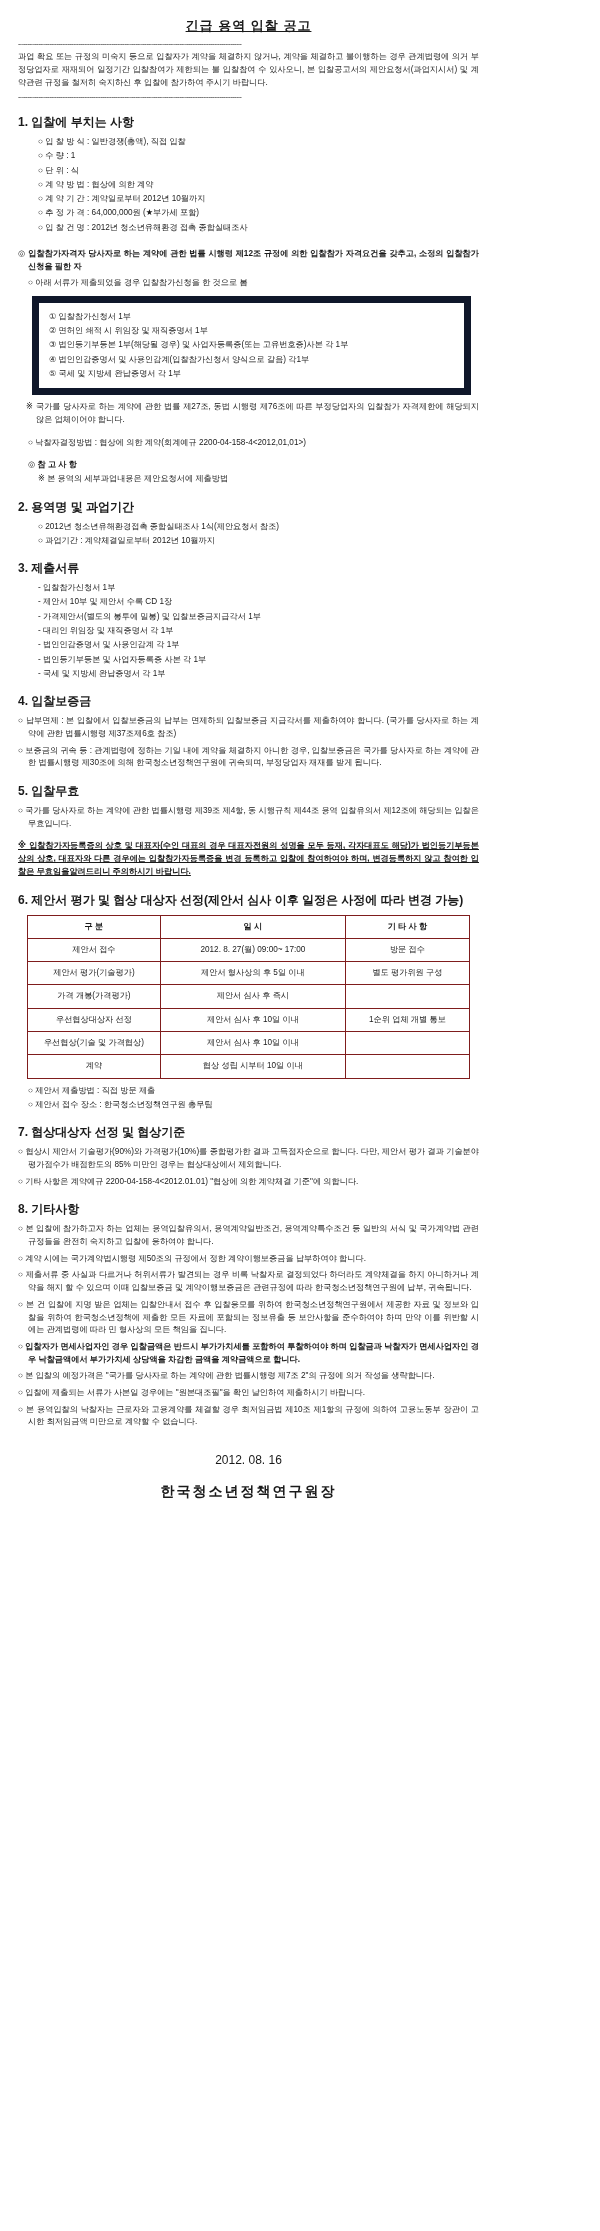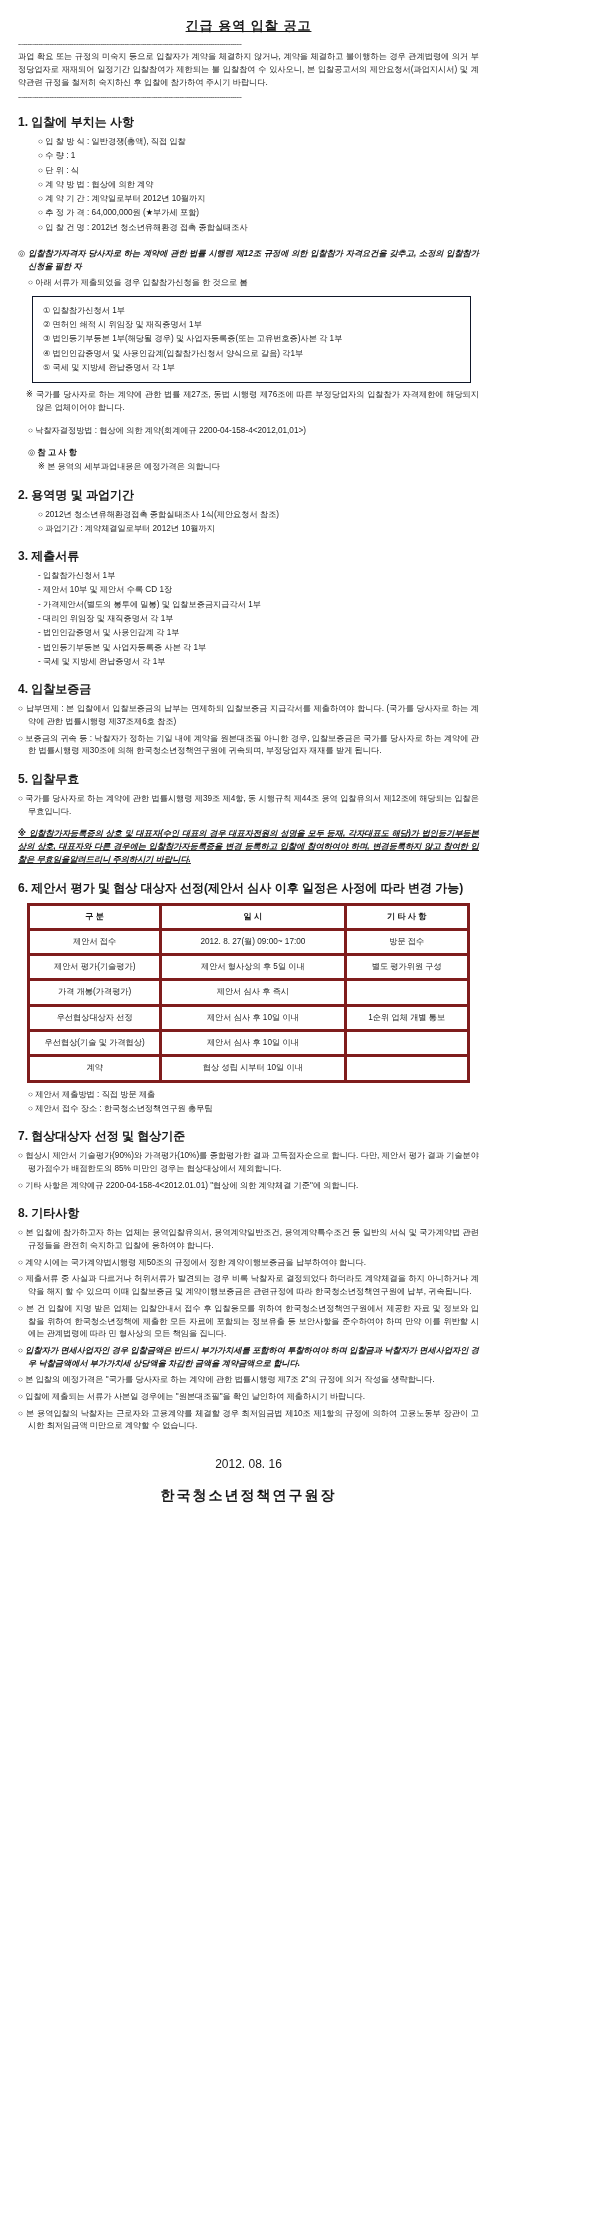"◎ 입찰참가자격자 당사자로 하는 계약에" .bold { font-style: italic -> none }
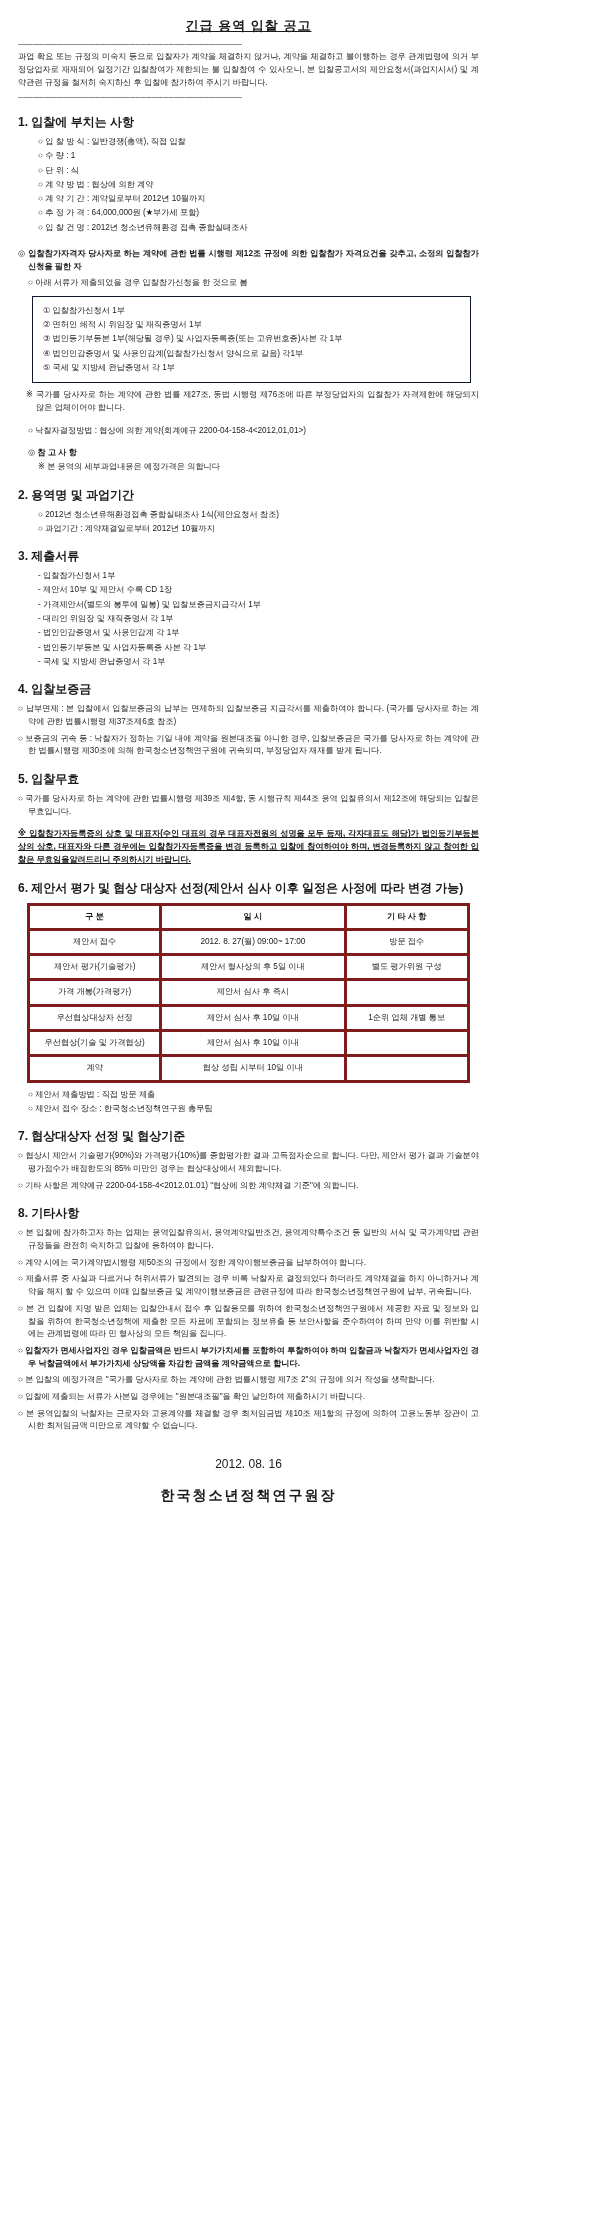"① 입찰참가신청서 1부" .box { border: 1px solid #0f172a -> 7px solid #0f172a }
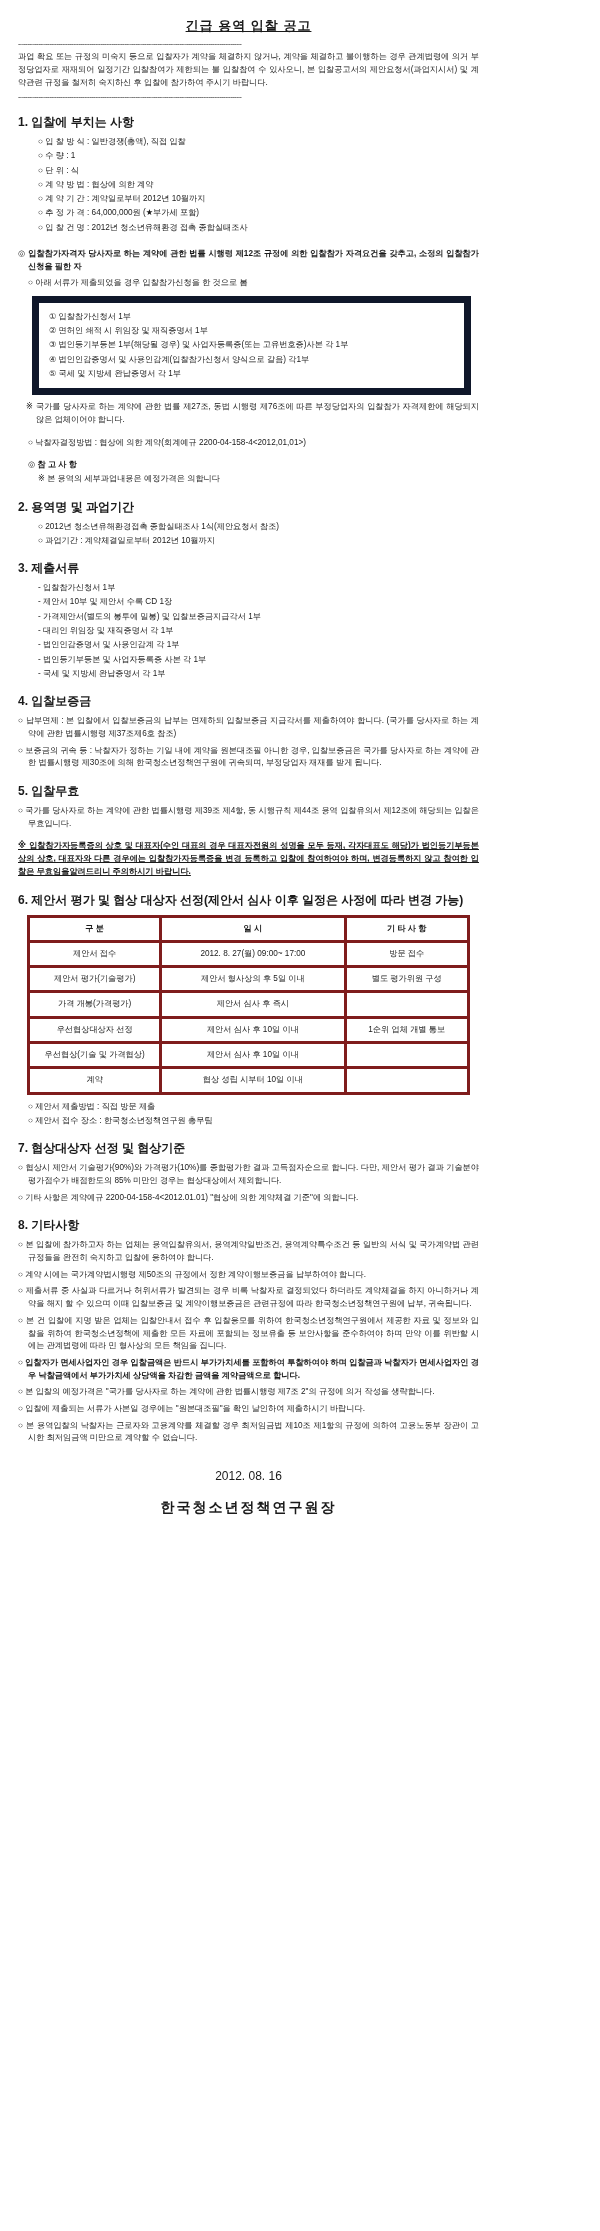"※ 본 용역의 세부과업내용은 예정가격은" div.lvl2 { text: 예정가격은 의합니다 -> 제안요청서에 제출방법 }
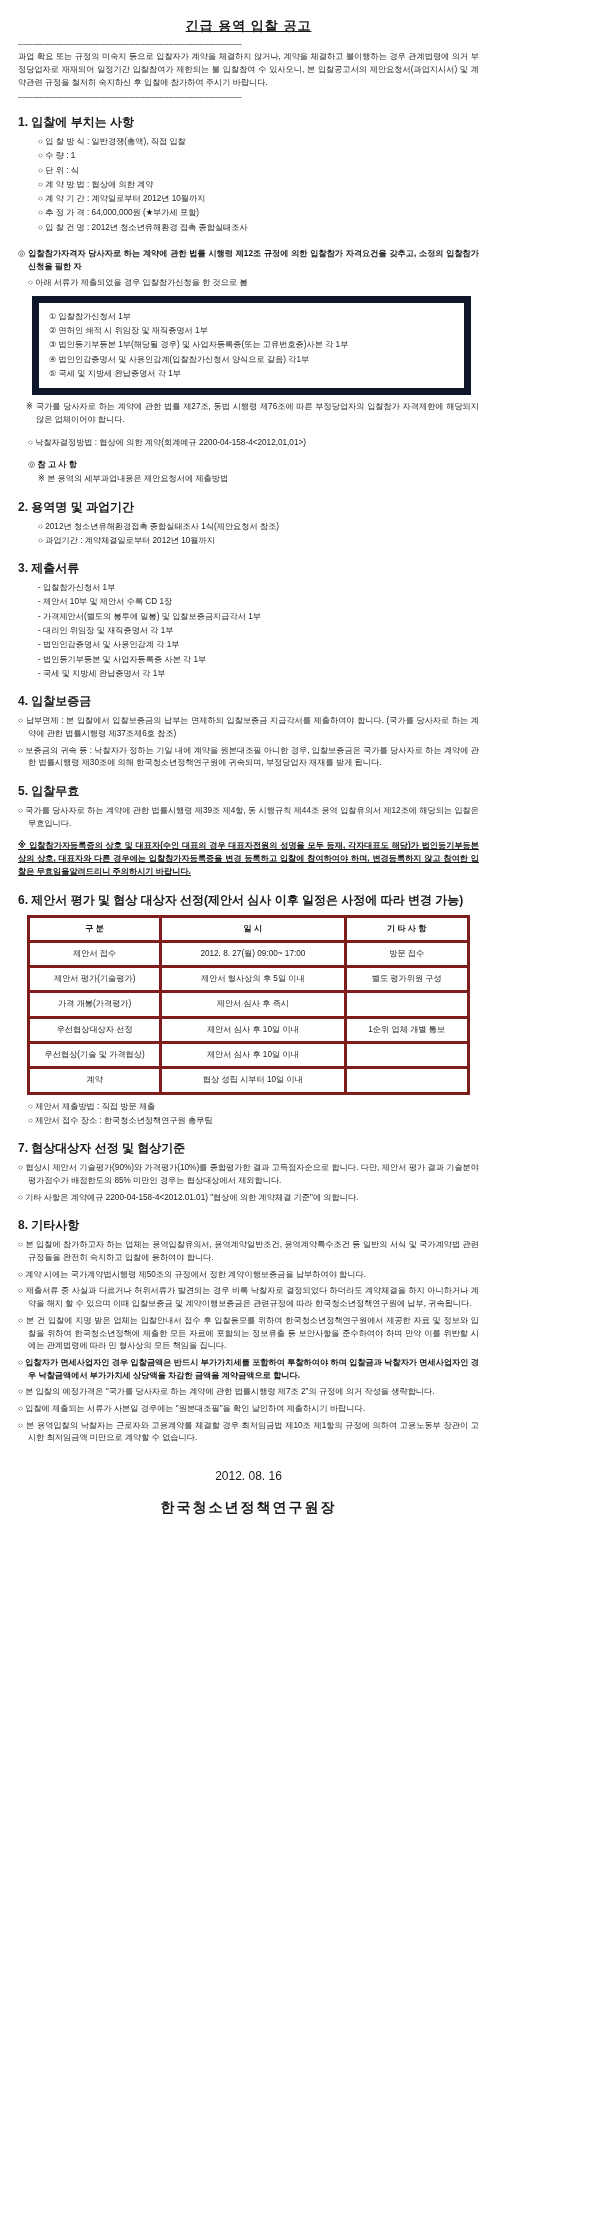"○ 보증금의 귀속 등 :" p.para { text: 낙찰자가 정하는 기일 내에 계약을 원본대조필 -> 관계법령에 정하는 기일 내에 계약을 체결하지 }
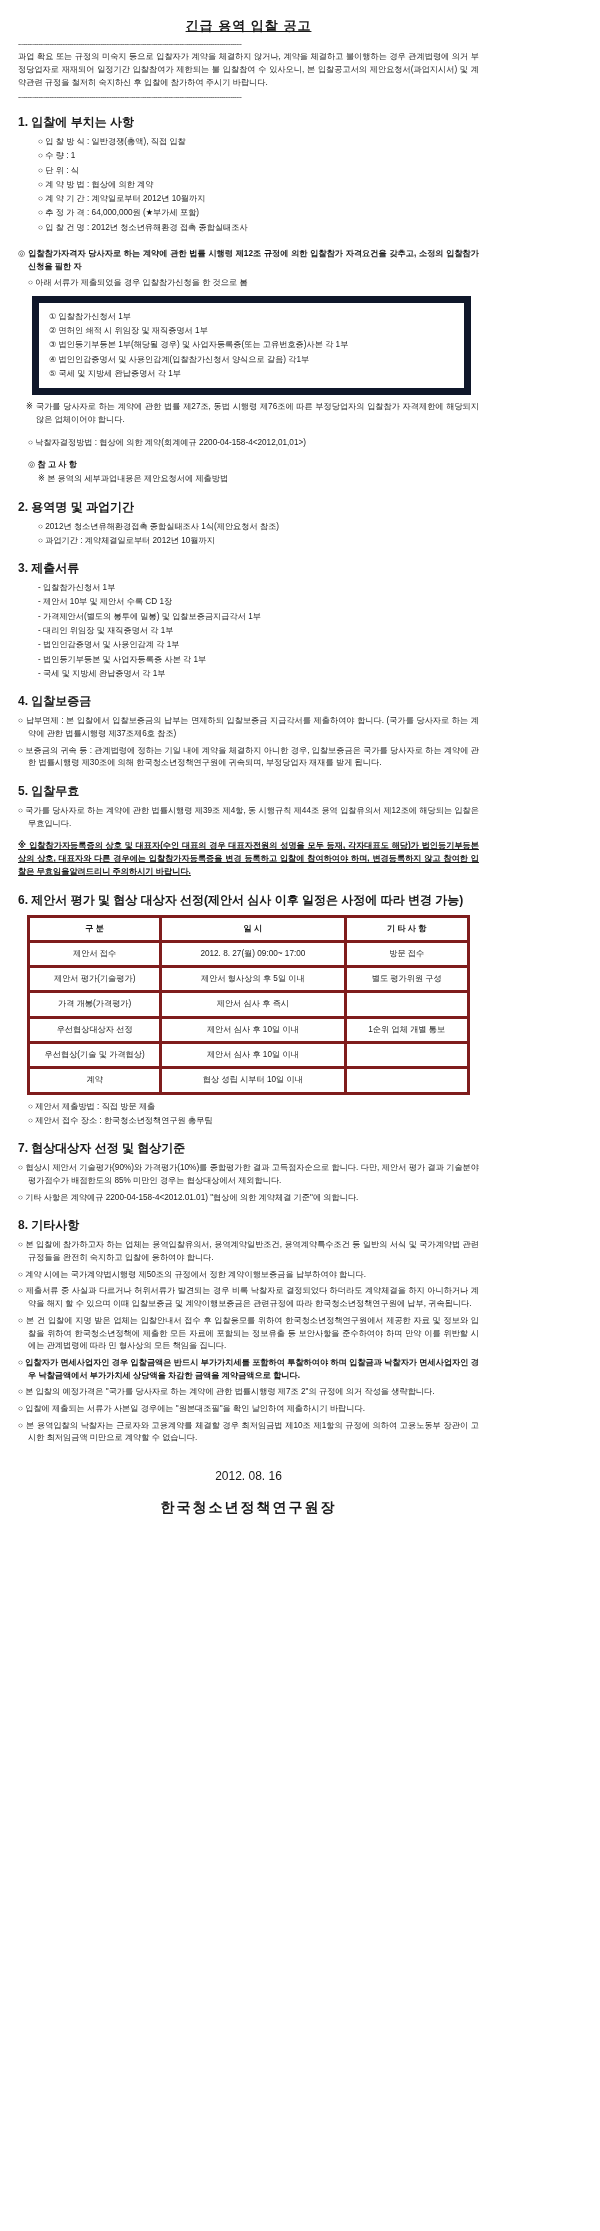"구 분" table.schedule th, table.schedule td { border: 3px solid #7f1d1d -> 1px solid #7f1d1d }
